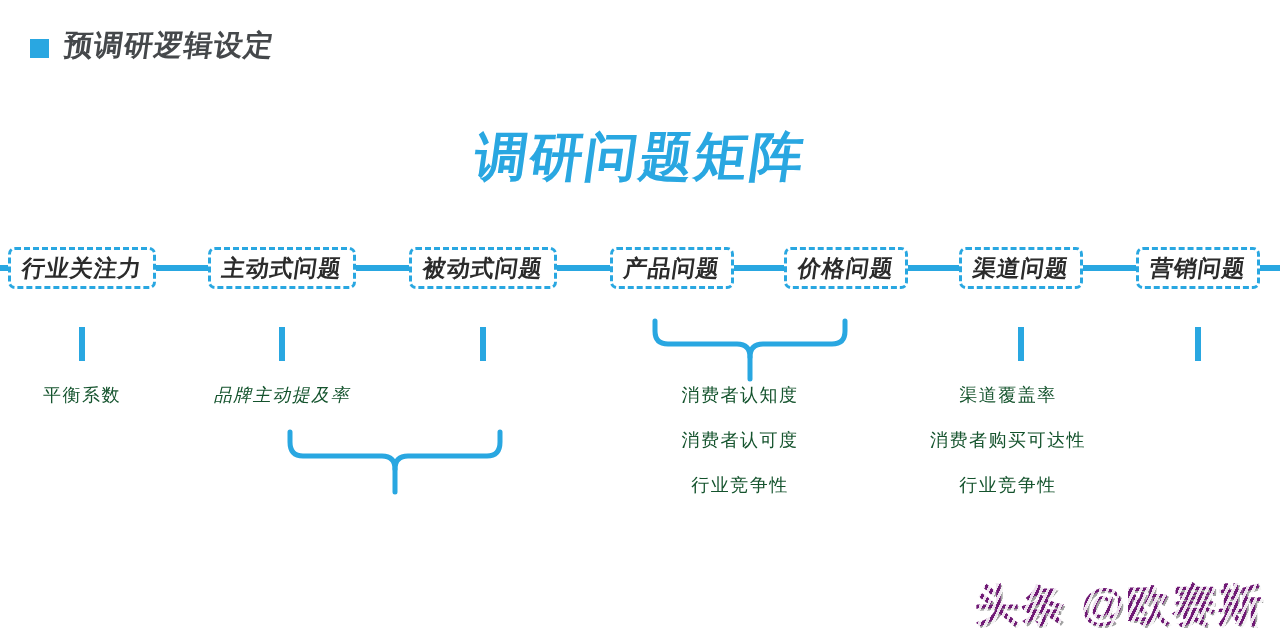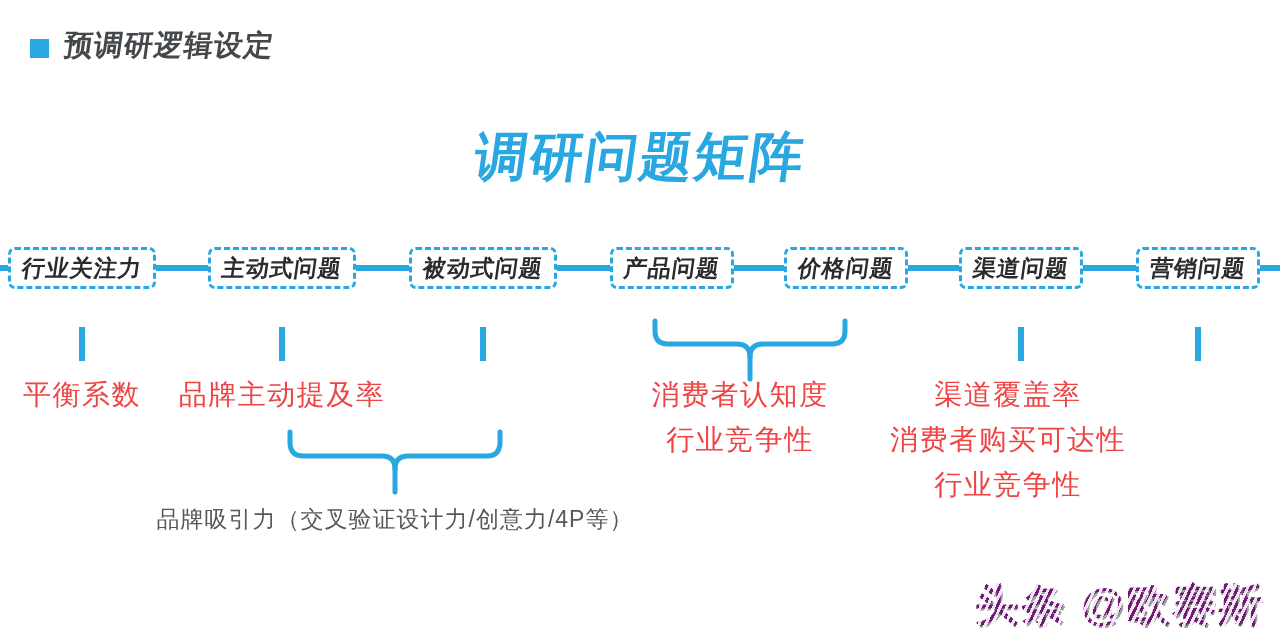"平衡系数" .metric { color: #ef4444 -> #14532d; font-size: 28px -> 18px }
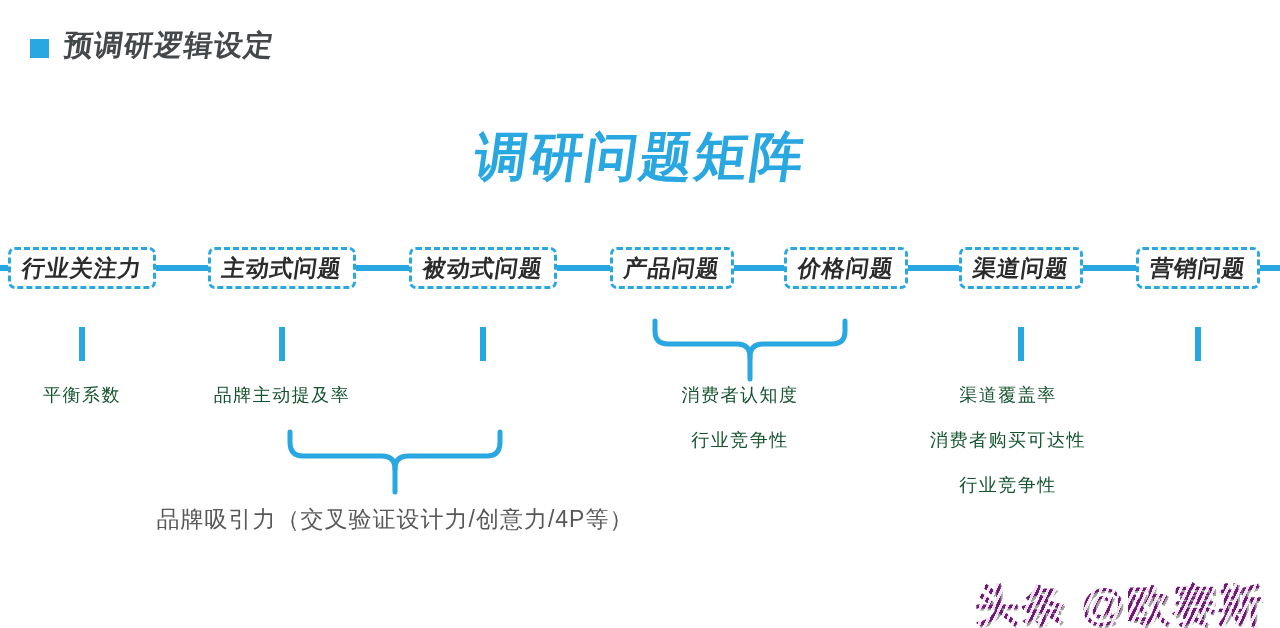"品牌主动提及率" .c2 { font-style: none -> italic }
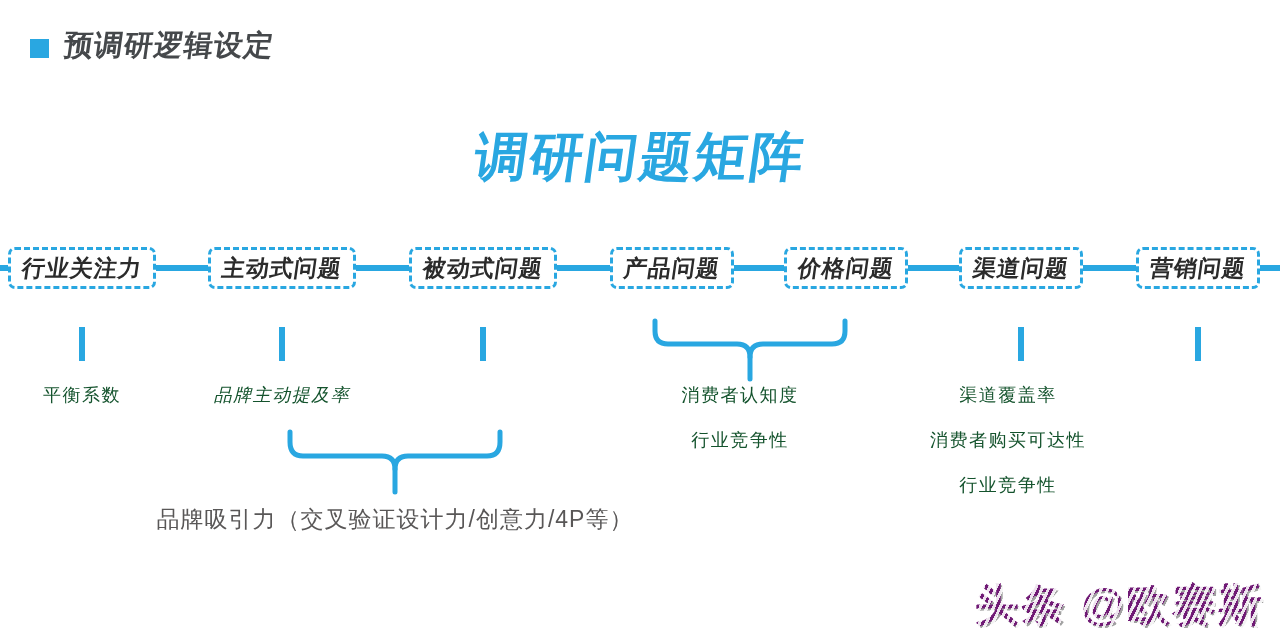"消费者认可度" div.metric { html: none -> <div>消费者认可度</div> }
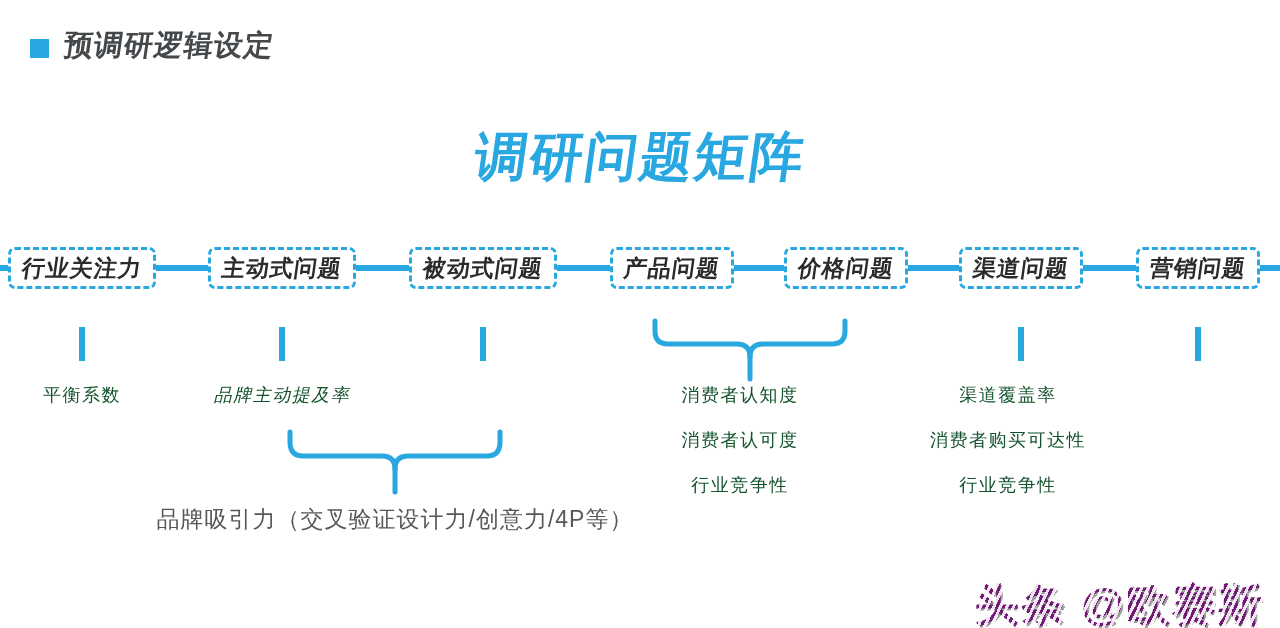"品牌吸引力（交叉验证设计力/创意力/4P等）" div.joint-label { html: <div>品牌吸引力（交叉验证设计力/创意力/4P等）</div> -> none }
